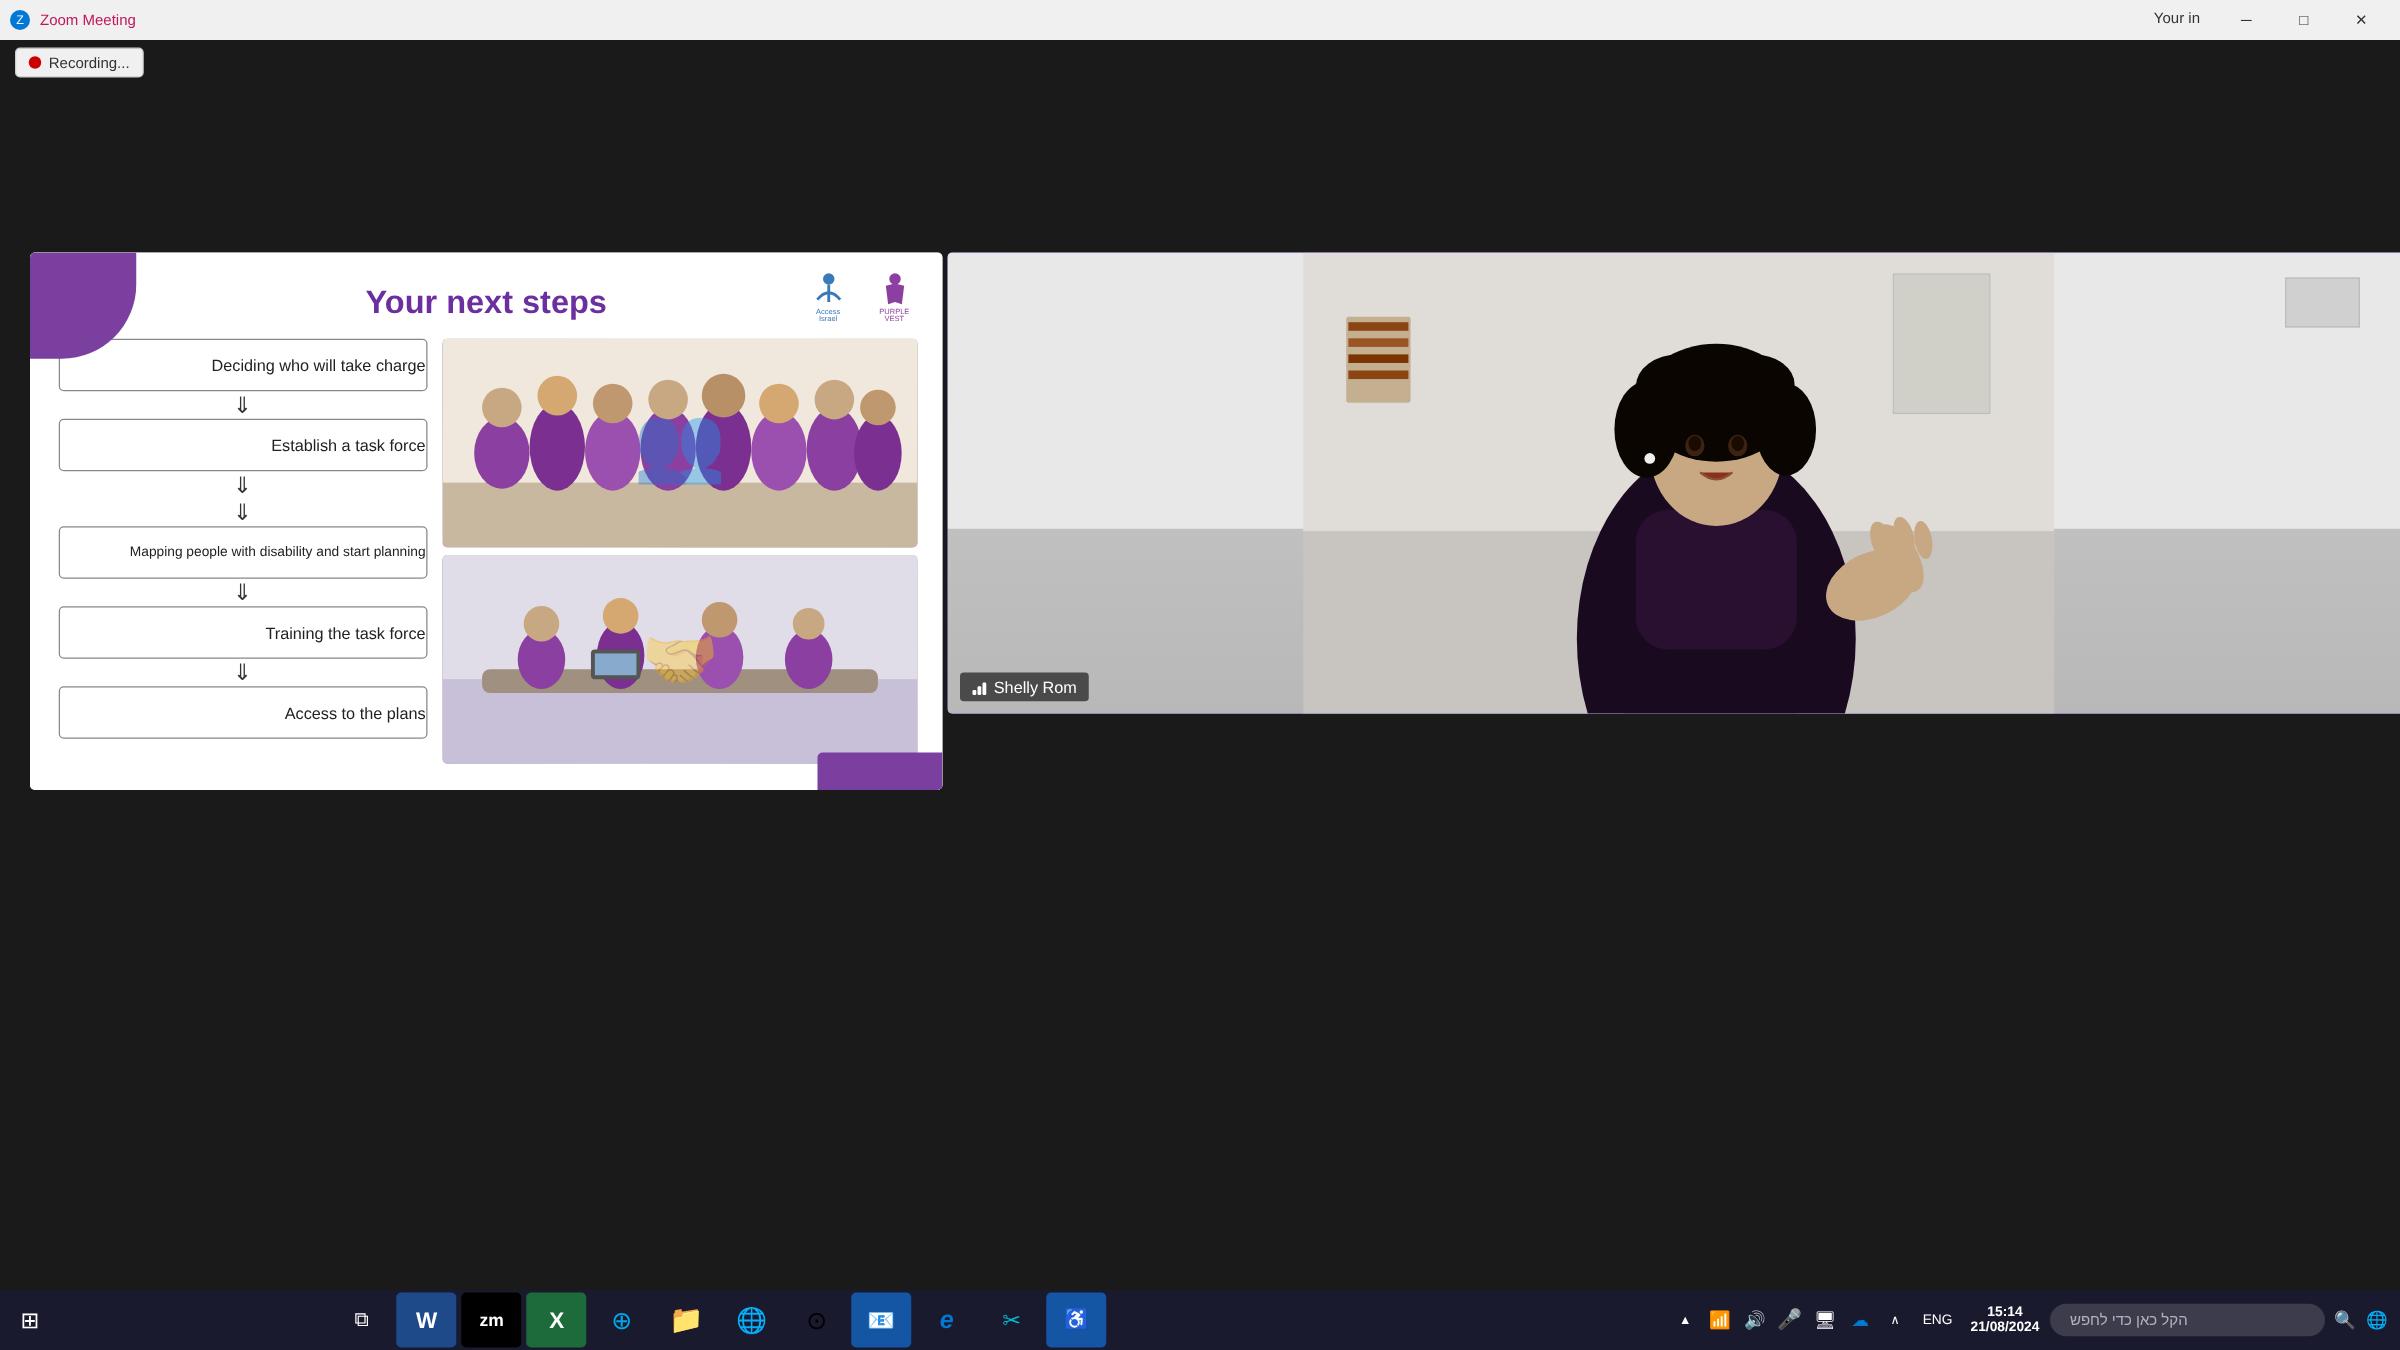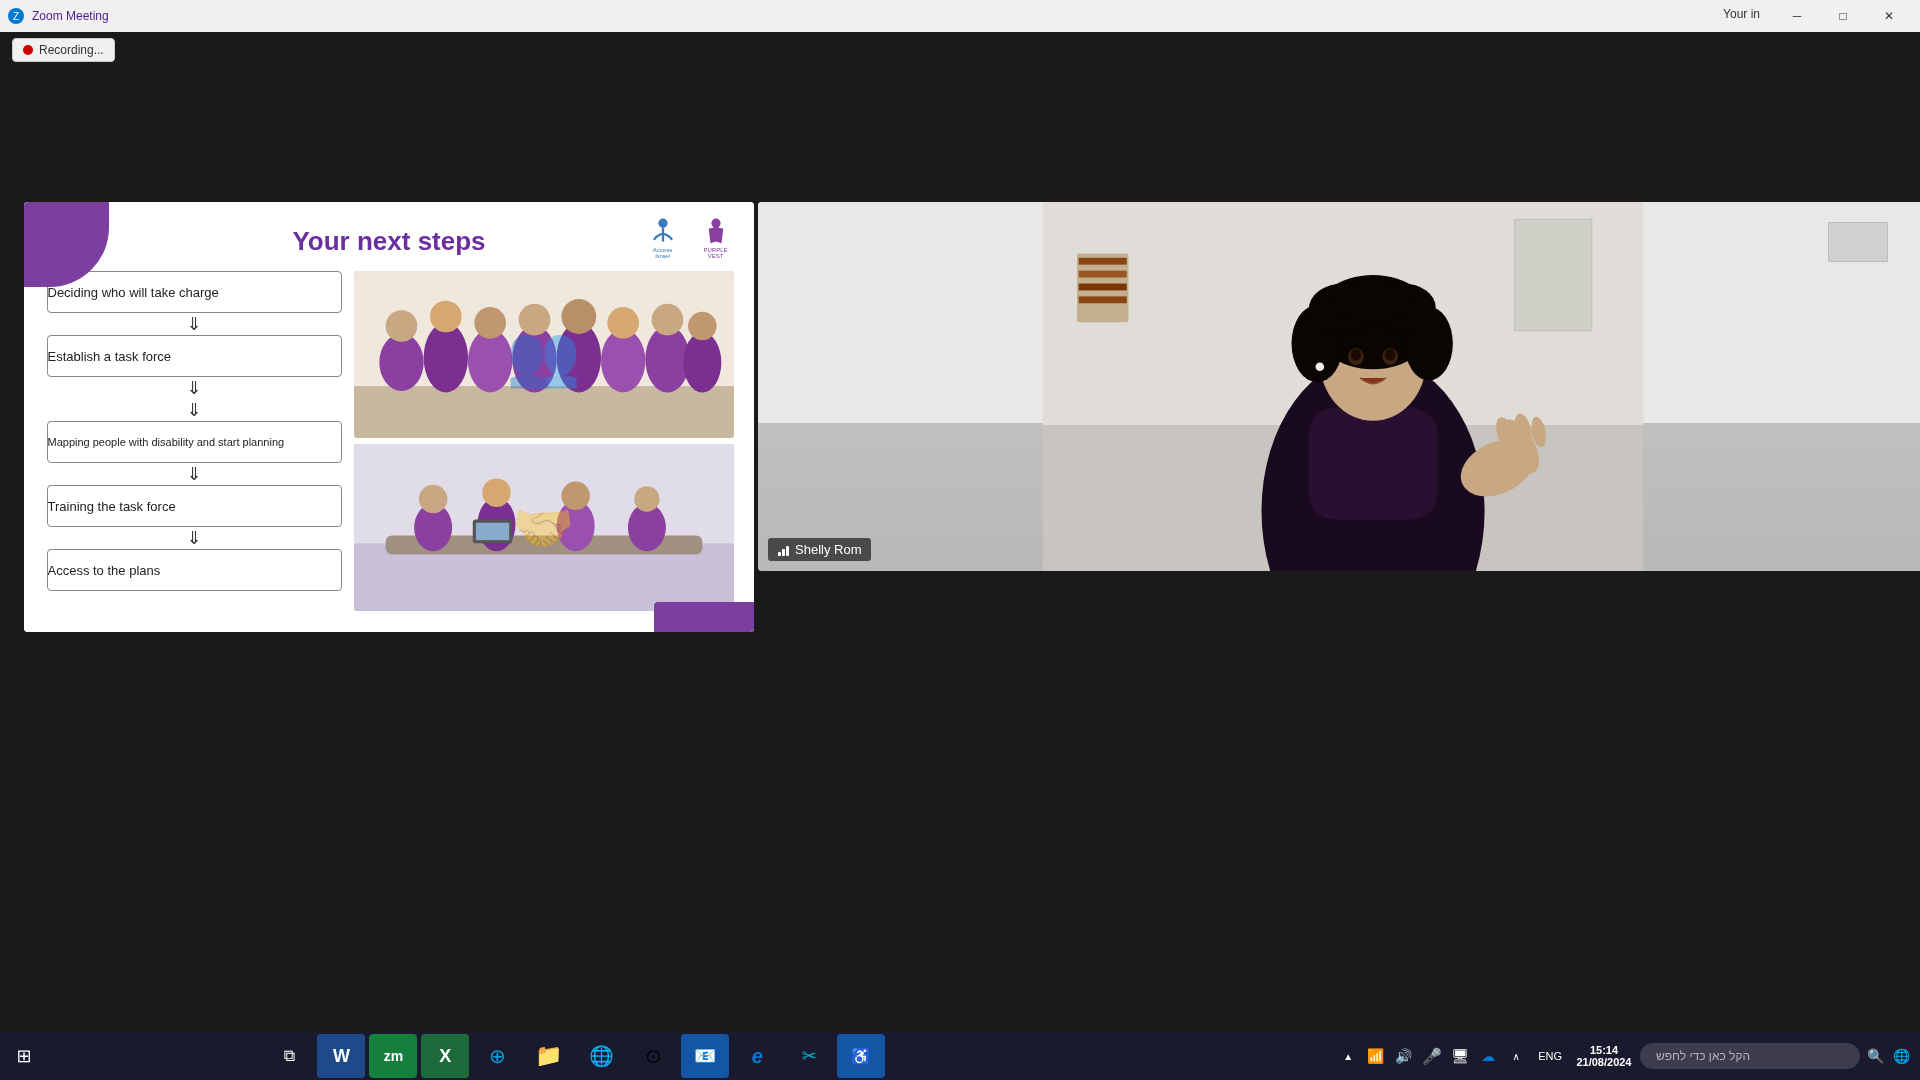"Zoom Meeting" .title-bar-title { color: #4c1d95 -> #be185d }
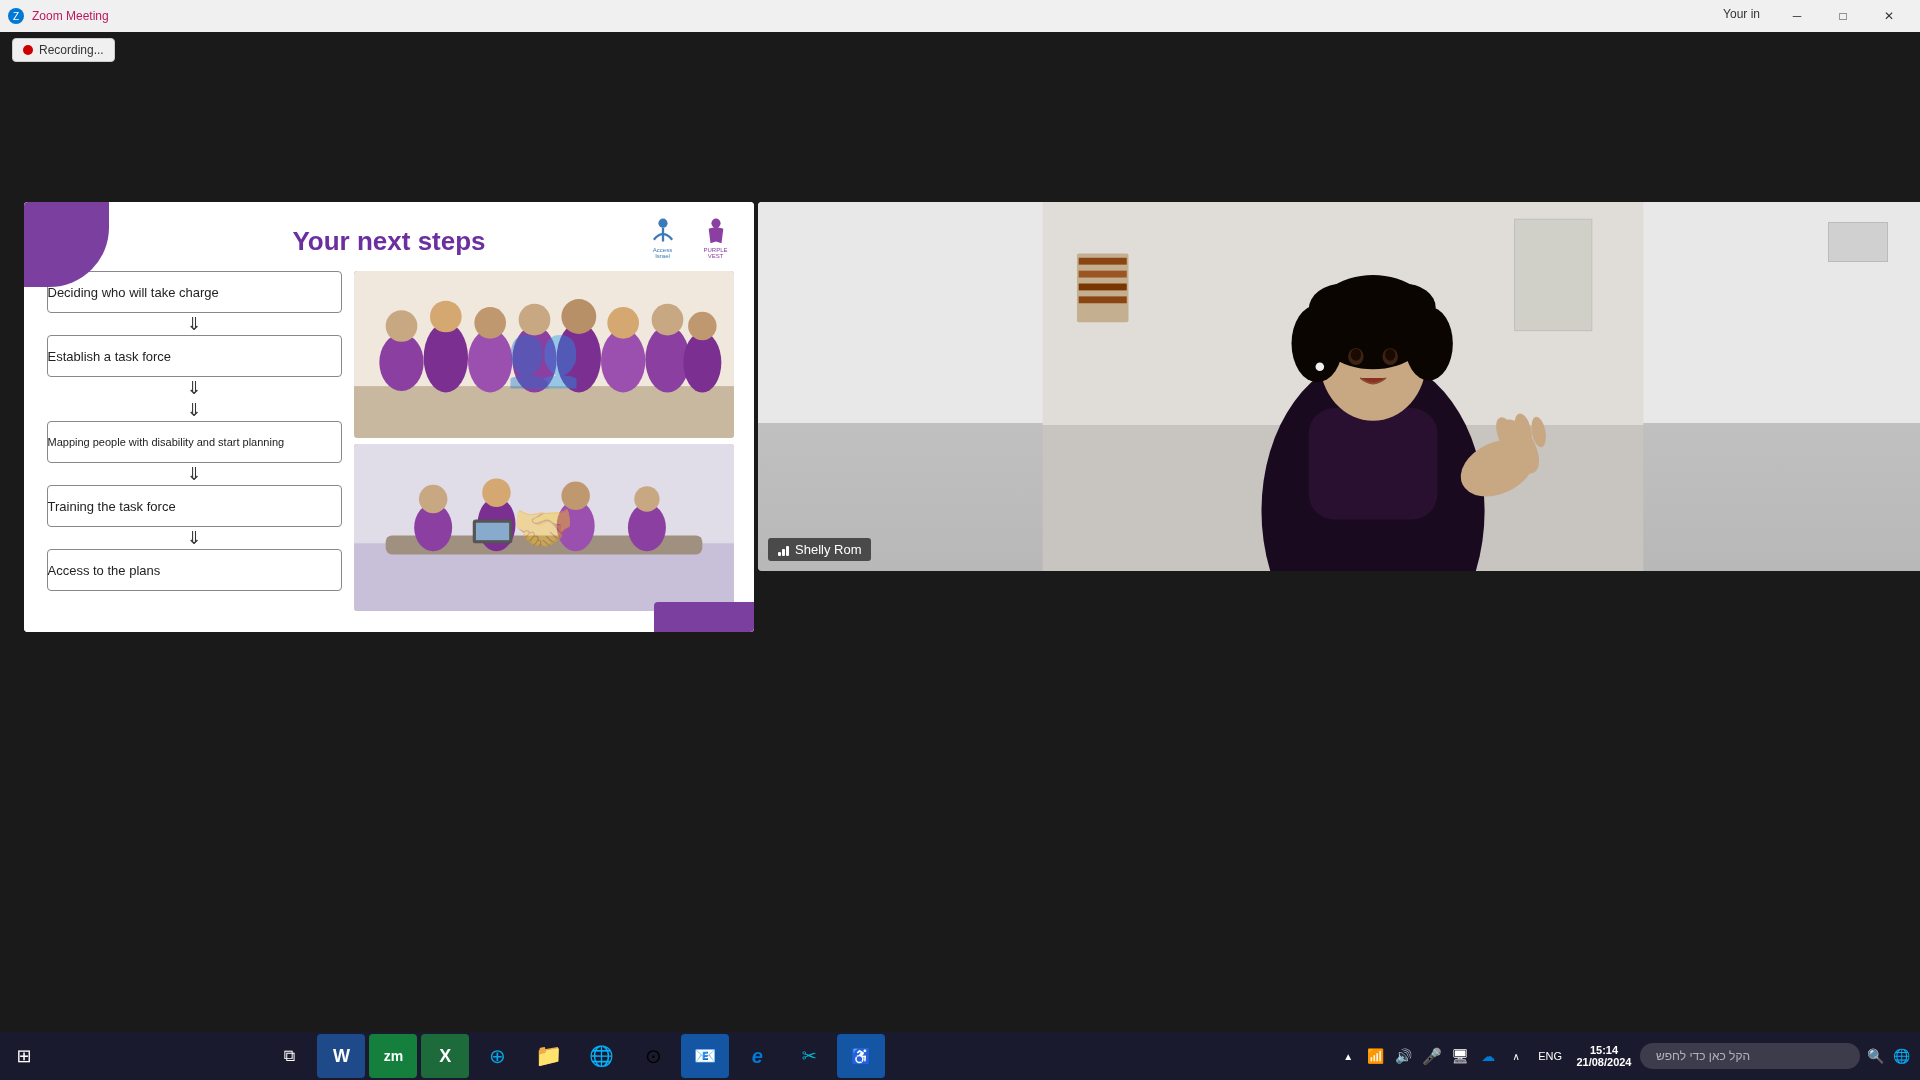"Deciding who will take charge" .step-box { justify-content: flex-start -> flex-end }
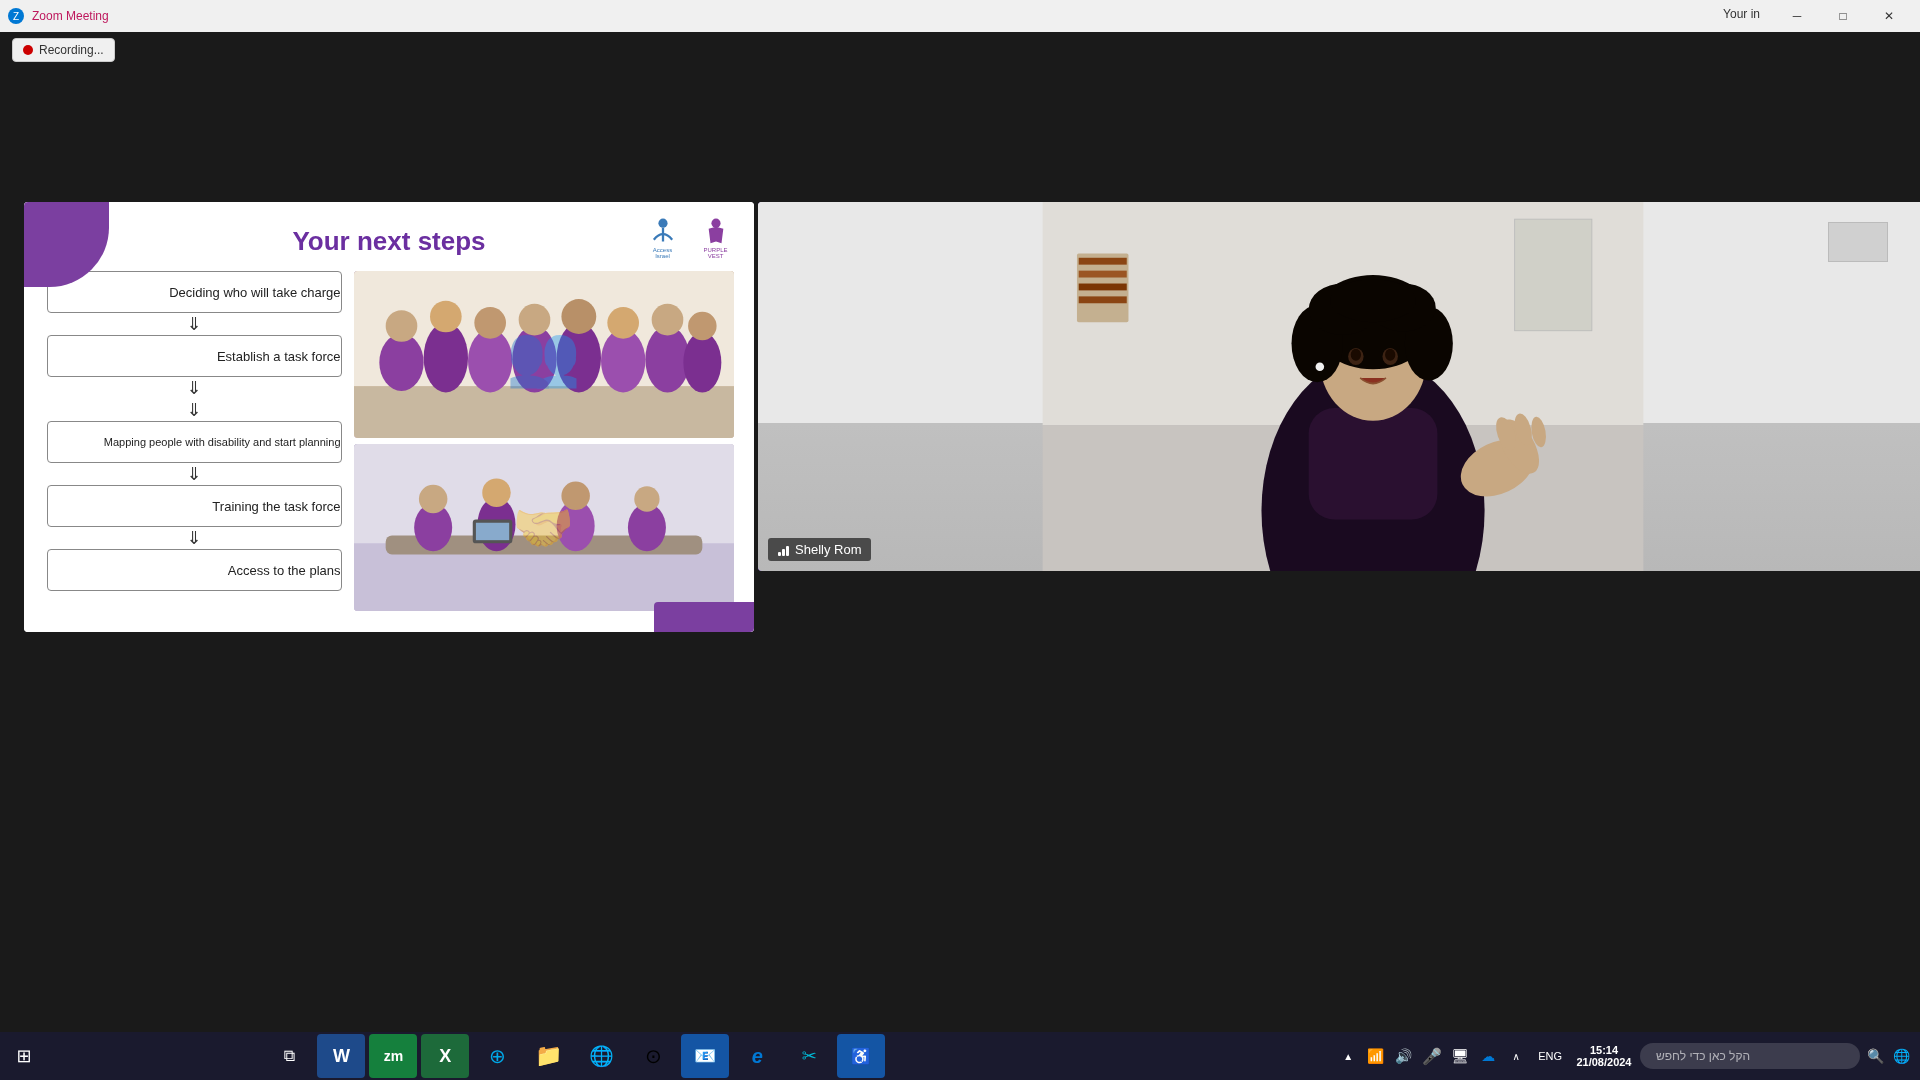"zm" div.taskbar-app { background: #15803d -> #000000 }
